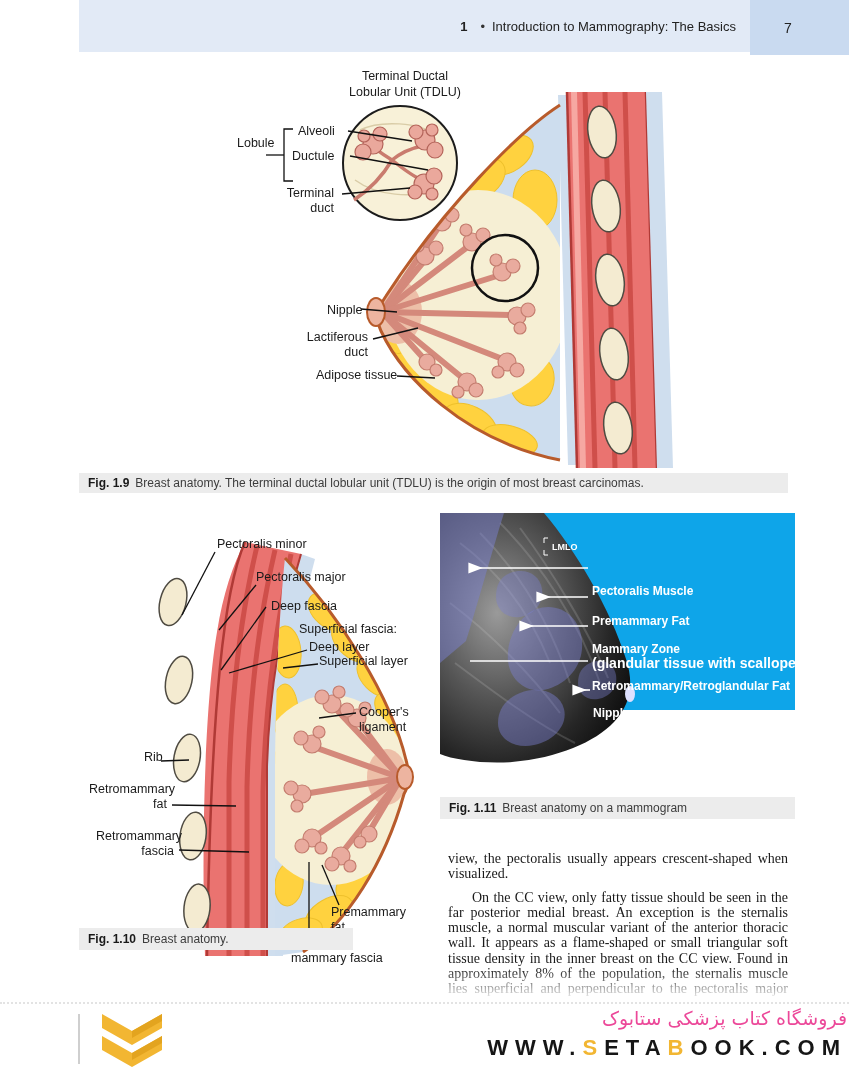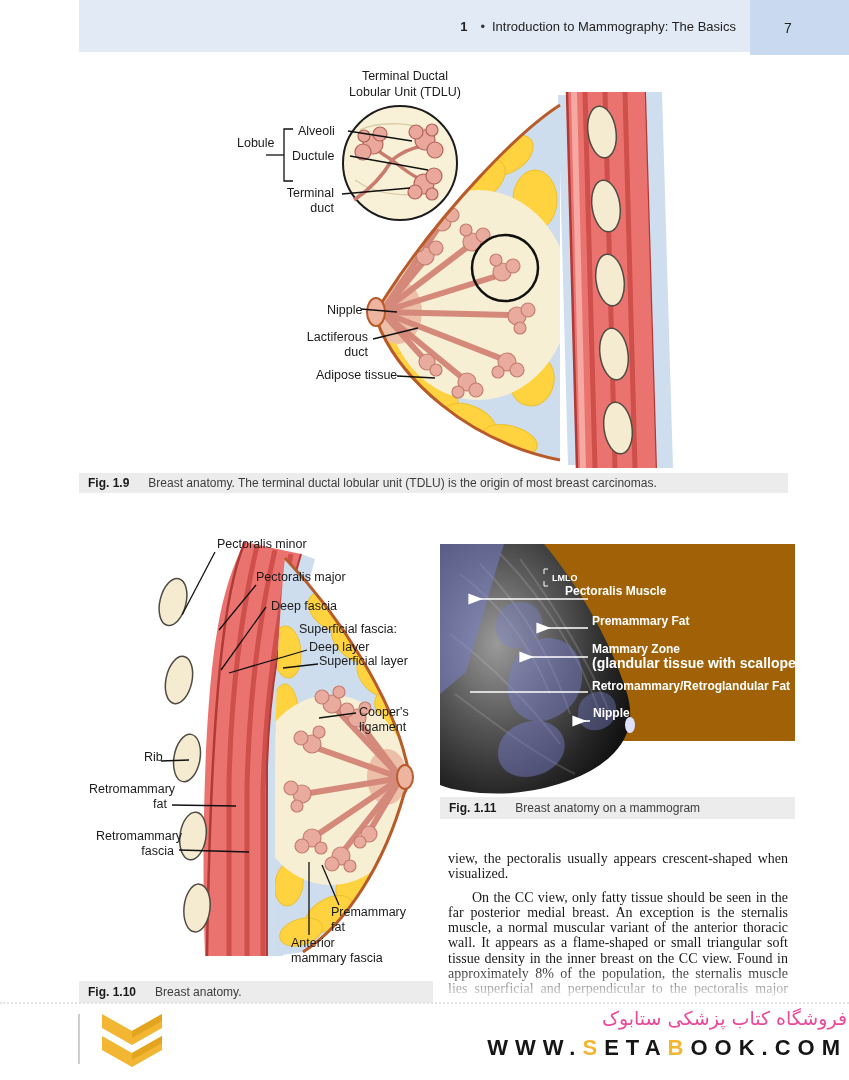"Fig. 1.9" .cap { gap: 19px -> 6px }
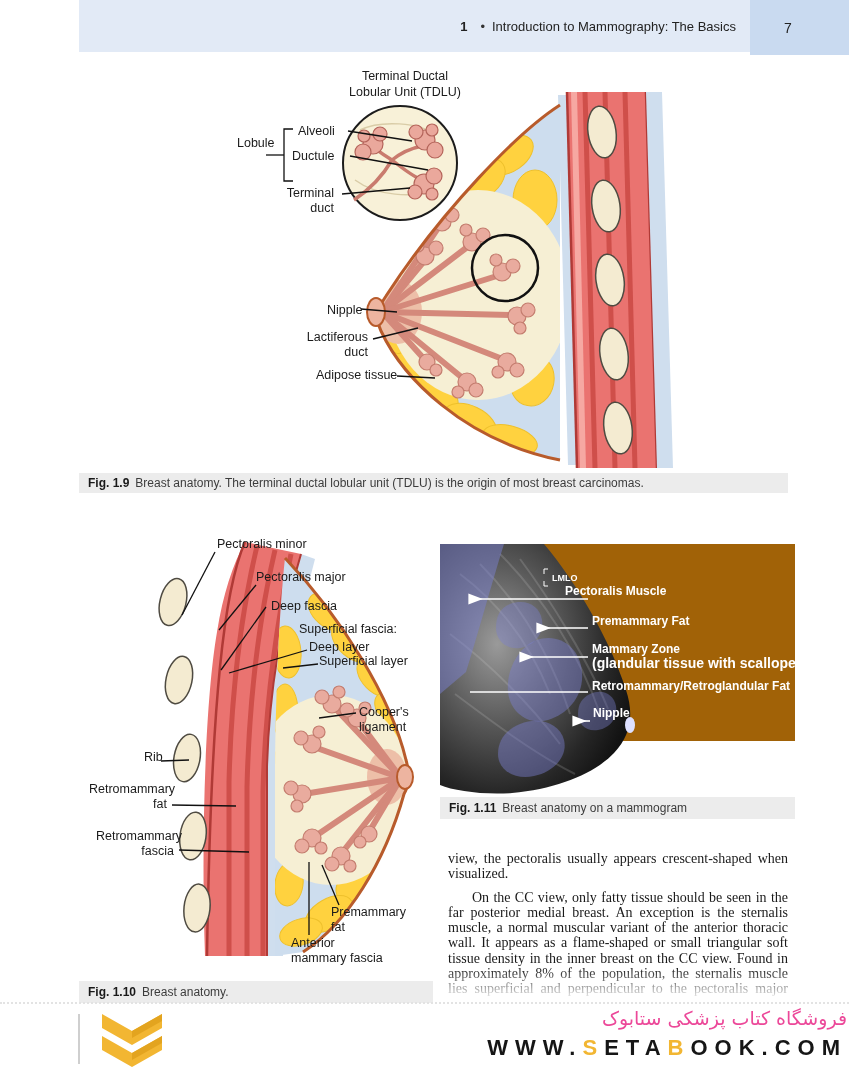"LMLO" .mammo { background: #a16207 -> #0ea5e9; top: 544px -> 513px }
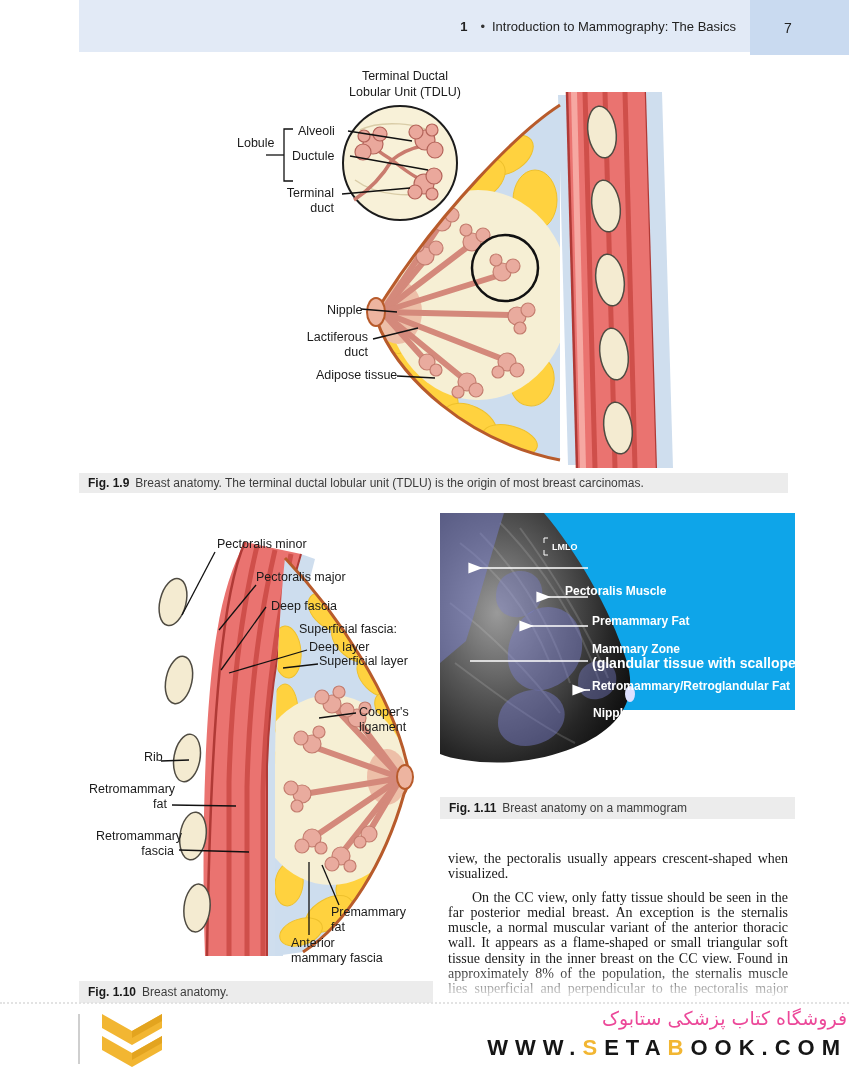"Pectoralis Muscle" div.wlbl { left: 565px -> 592px }
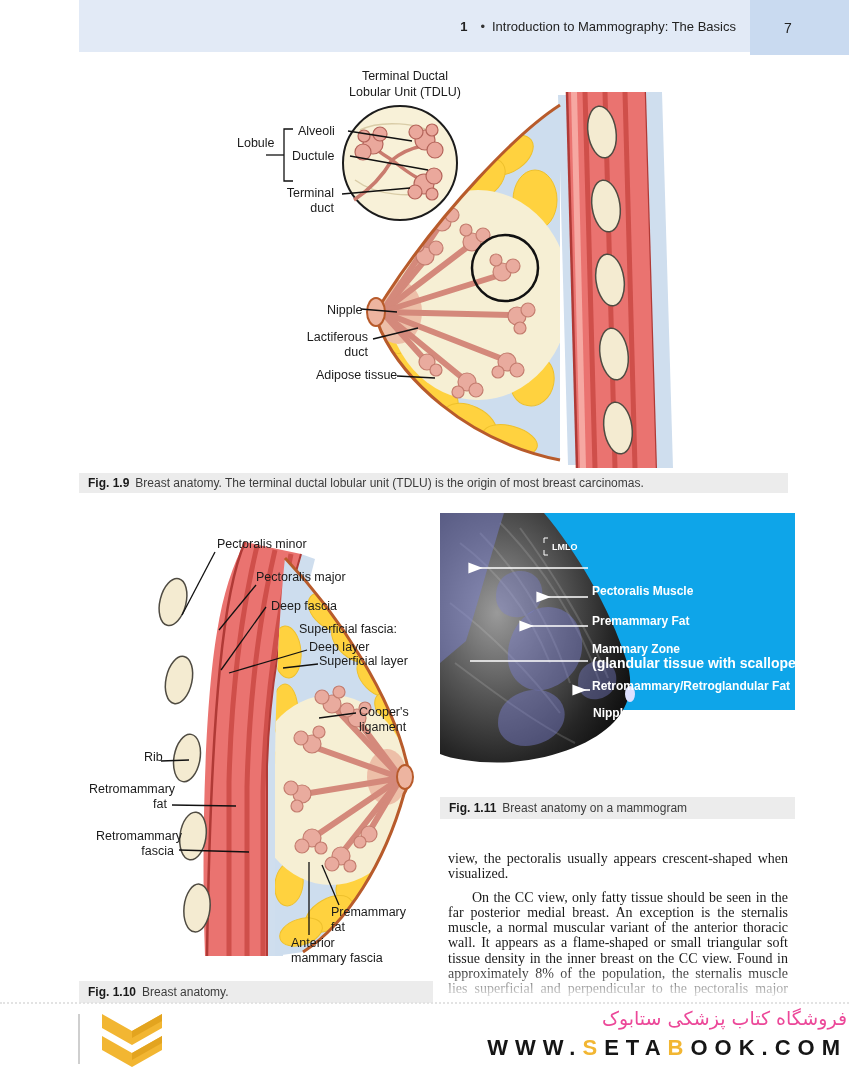"Fig. 1.10" div.cap { top: 981px -> 928px; width: 354px -> 274px }
